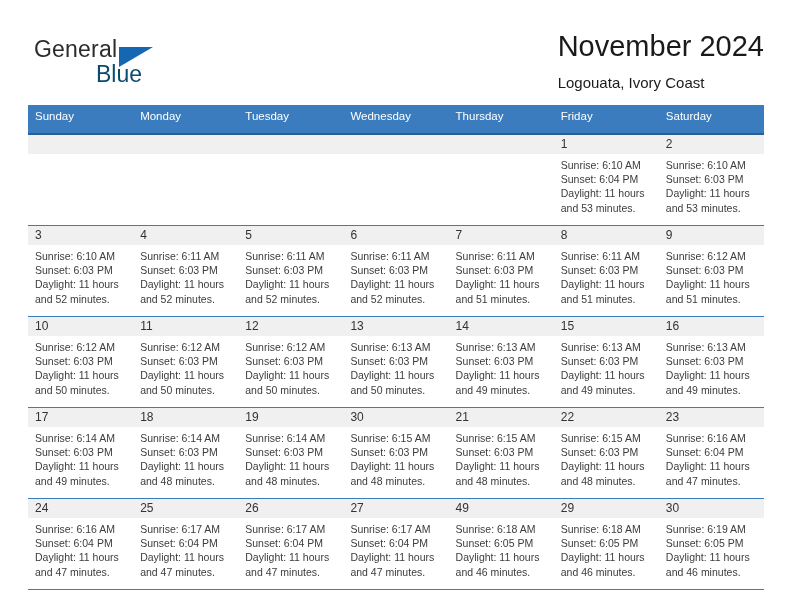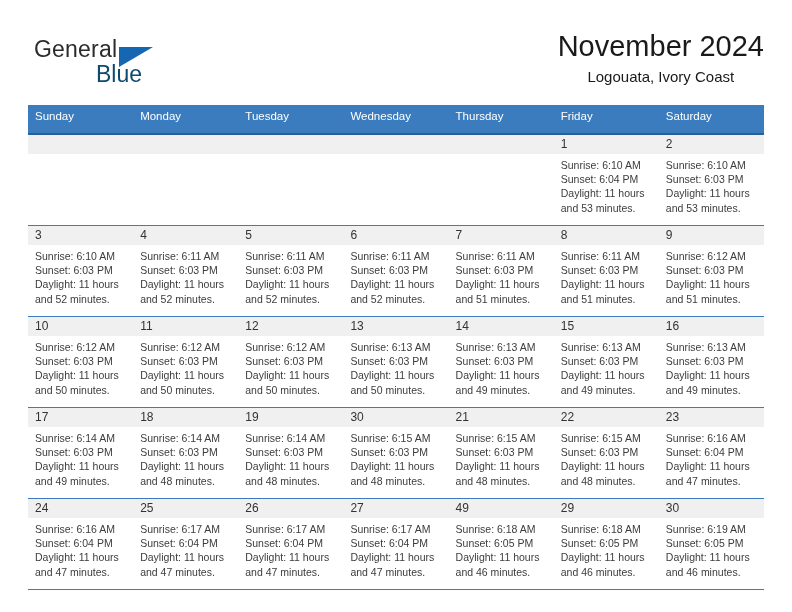"November 2024" .titlewrap { text-align: center -> left }
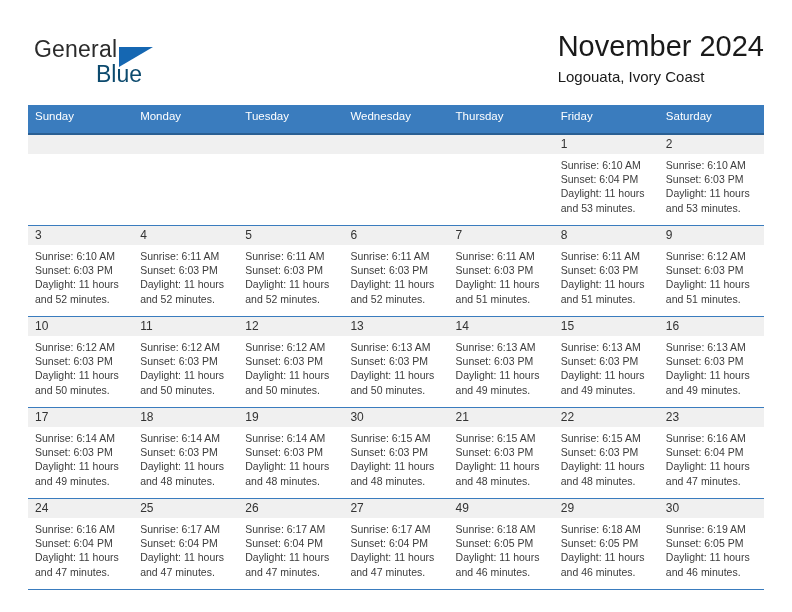"Logouata, Ivory Coast" .cal-subtitle { margin-top: 2px -> 8px }
